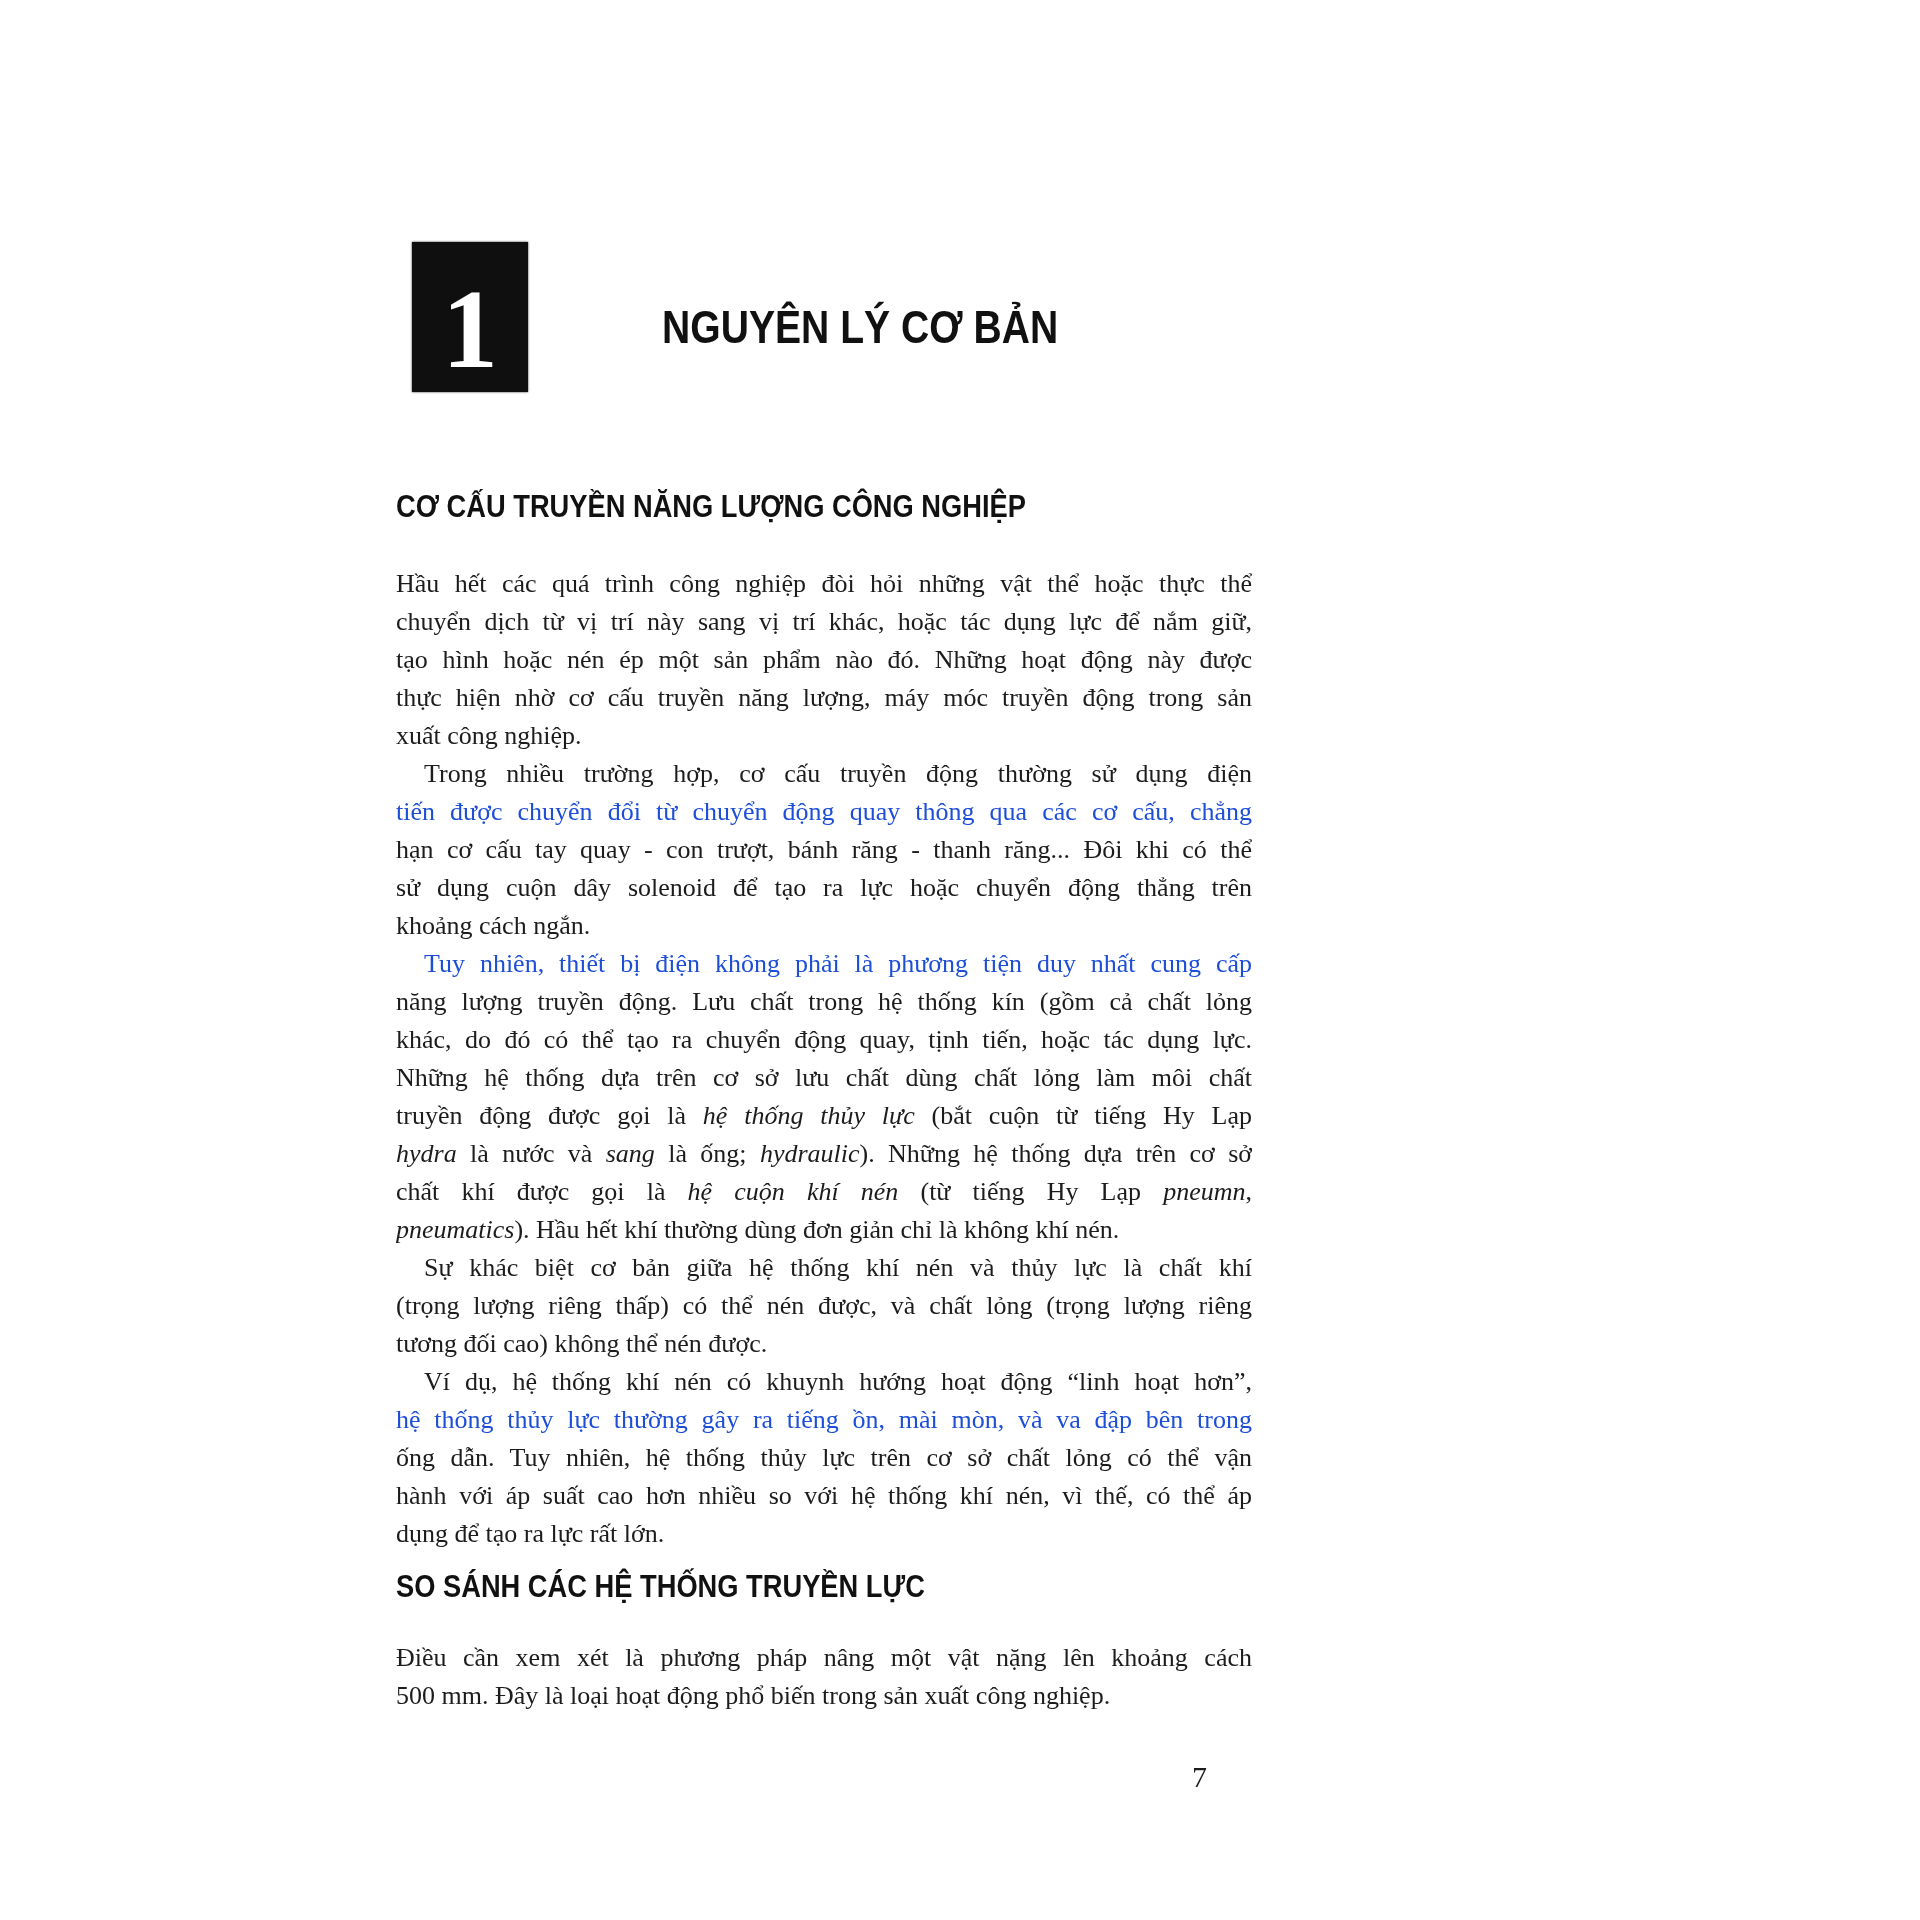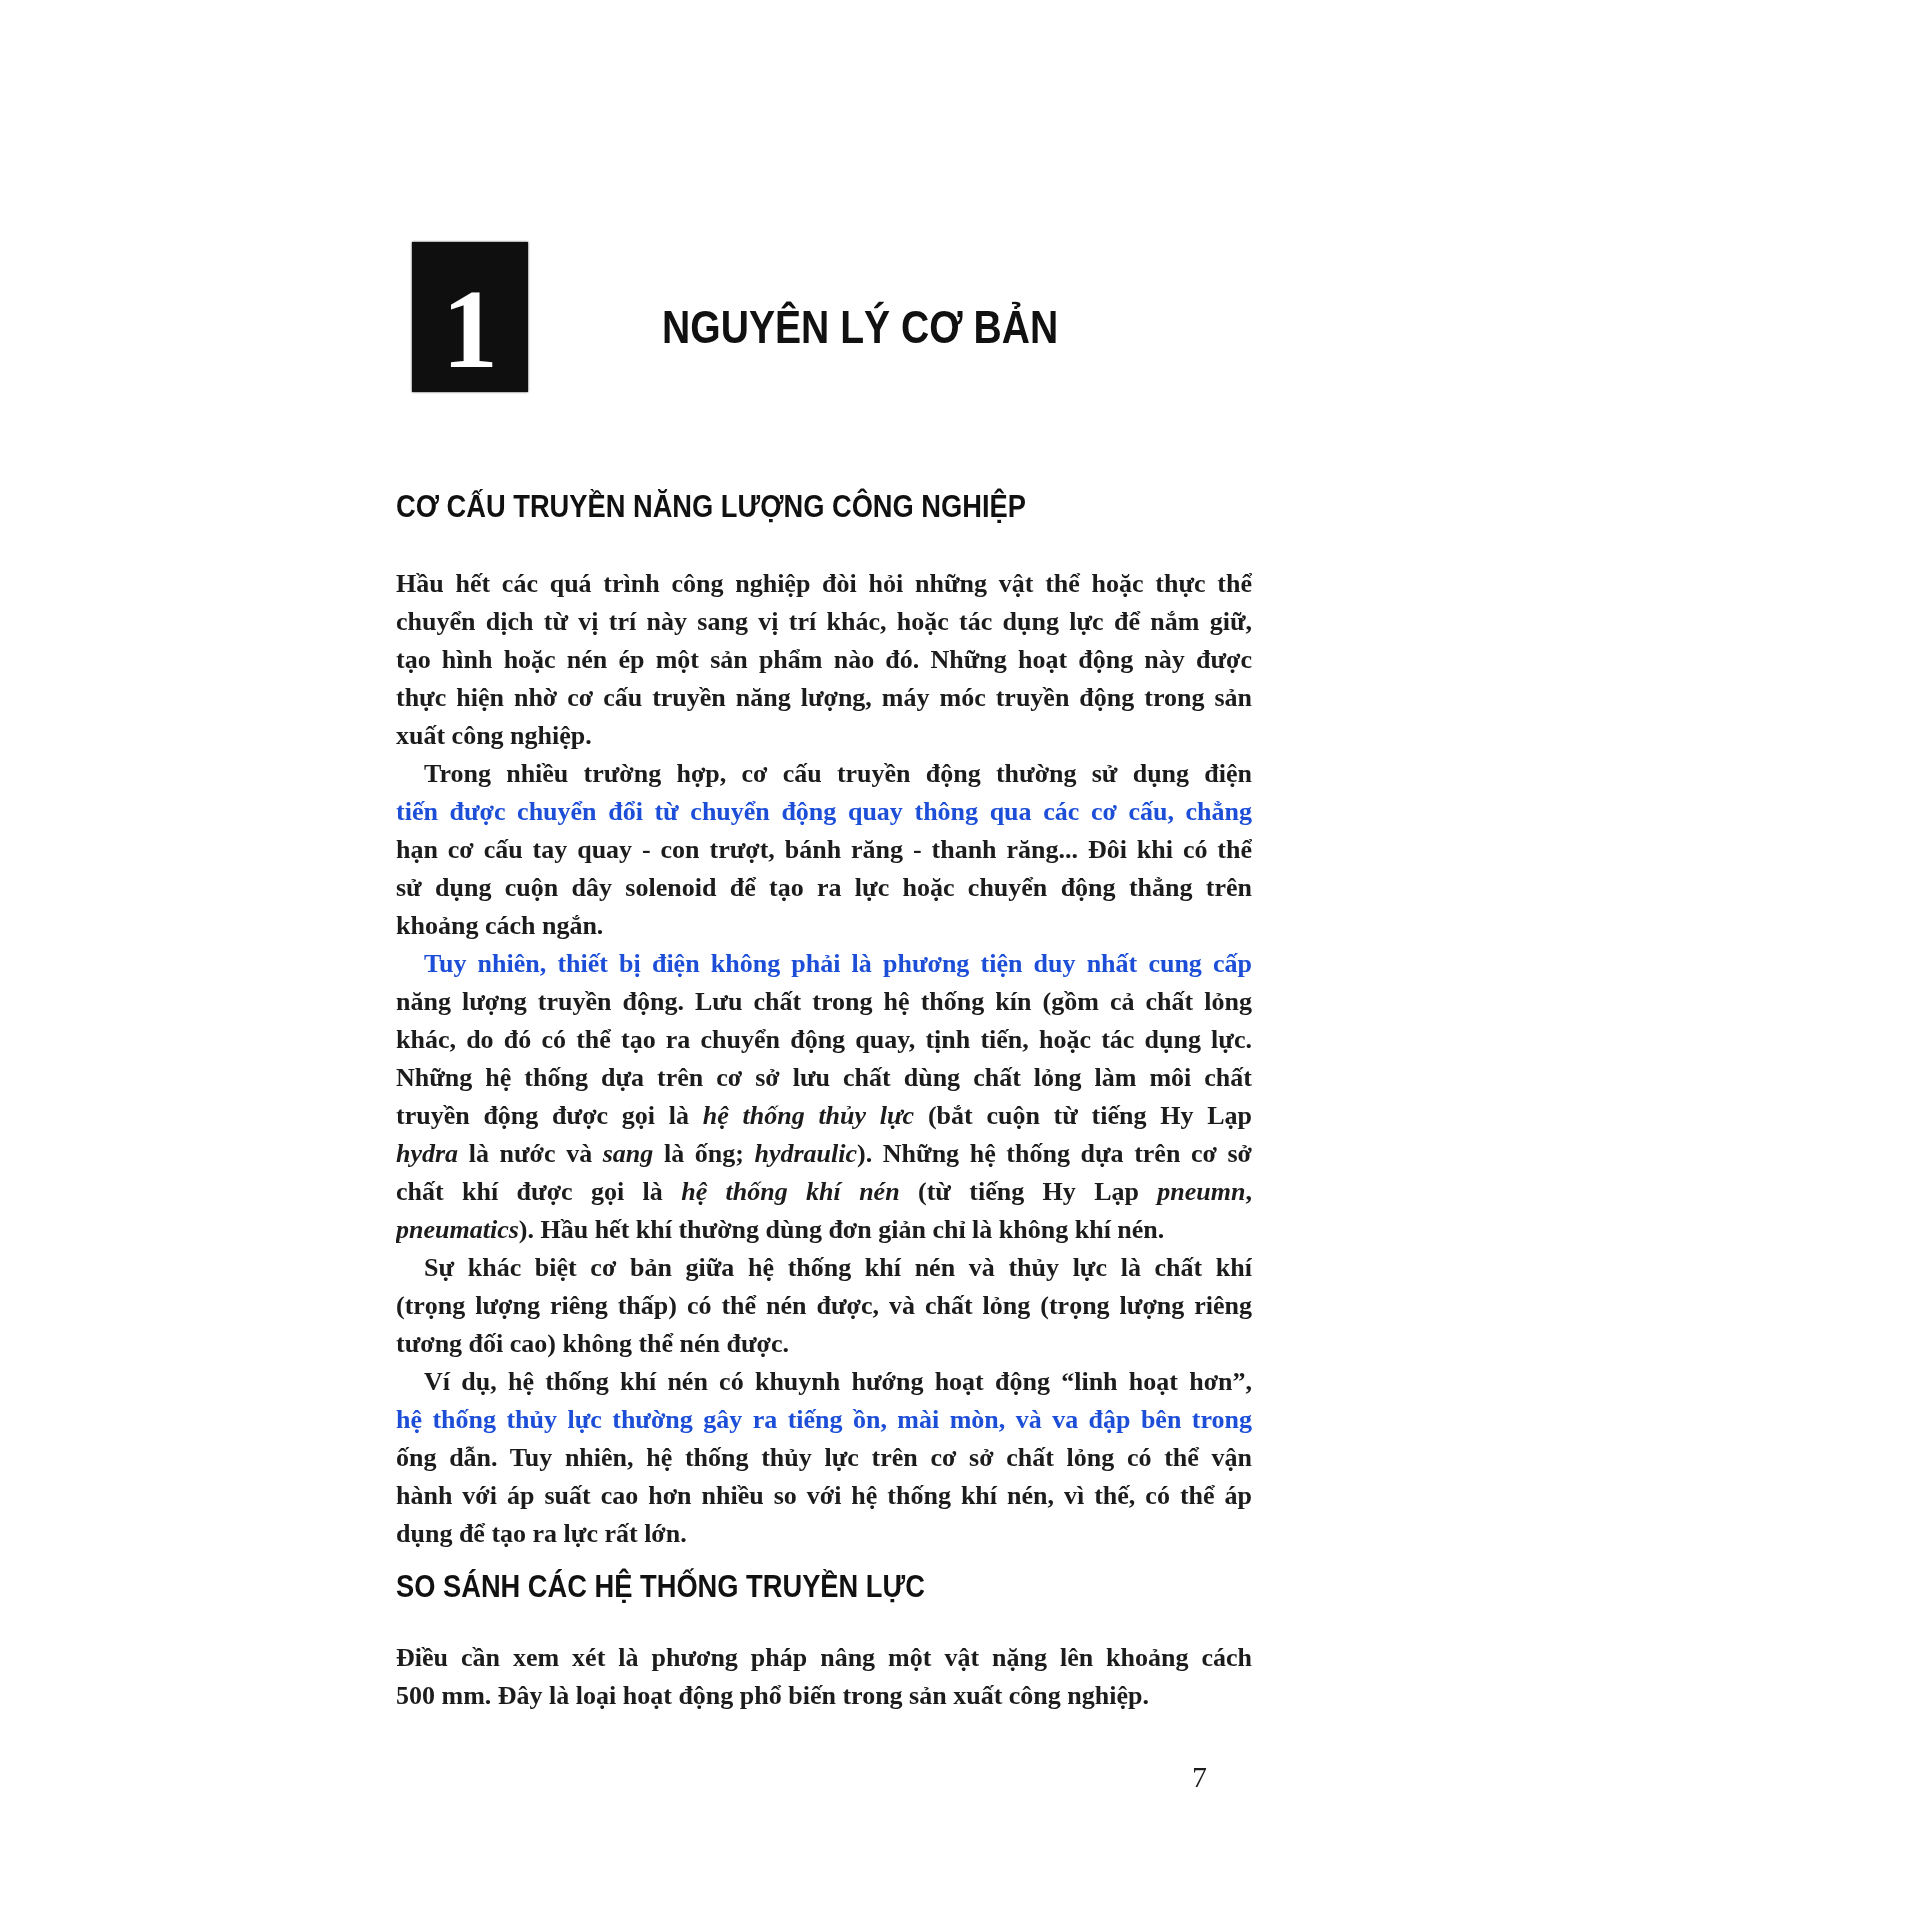"Hầu hết các quá trình" .content .para { font-weight: bold -> none }
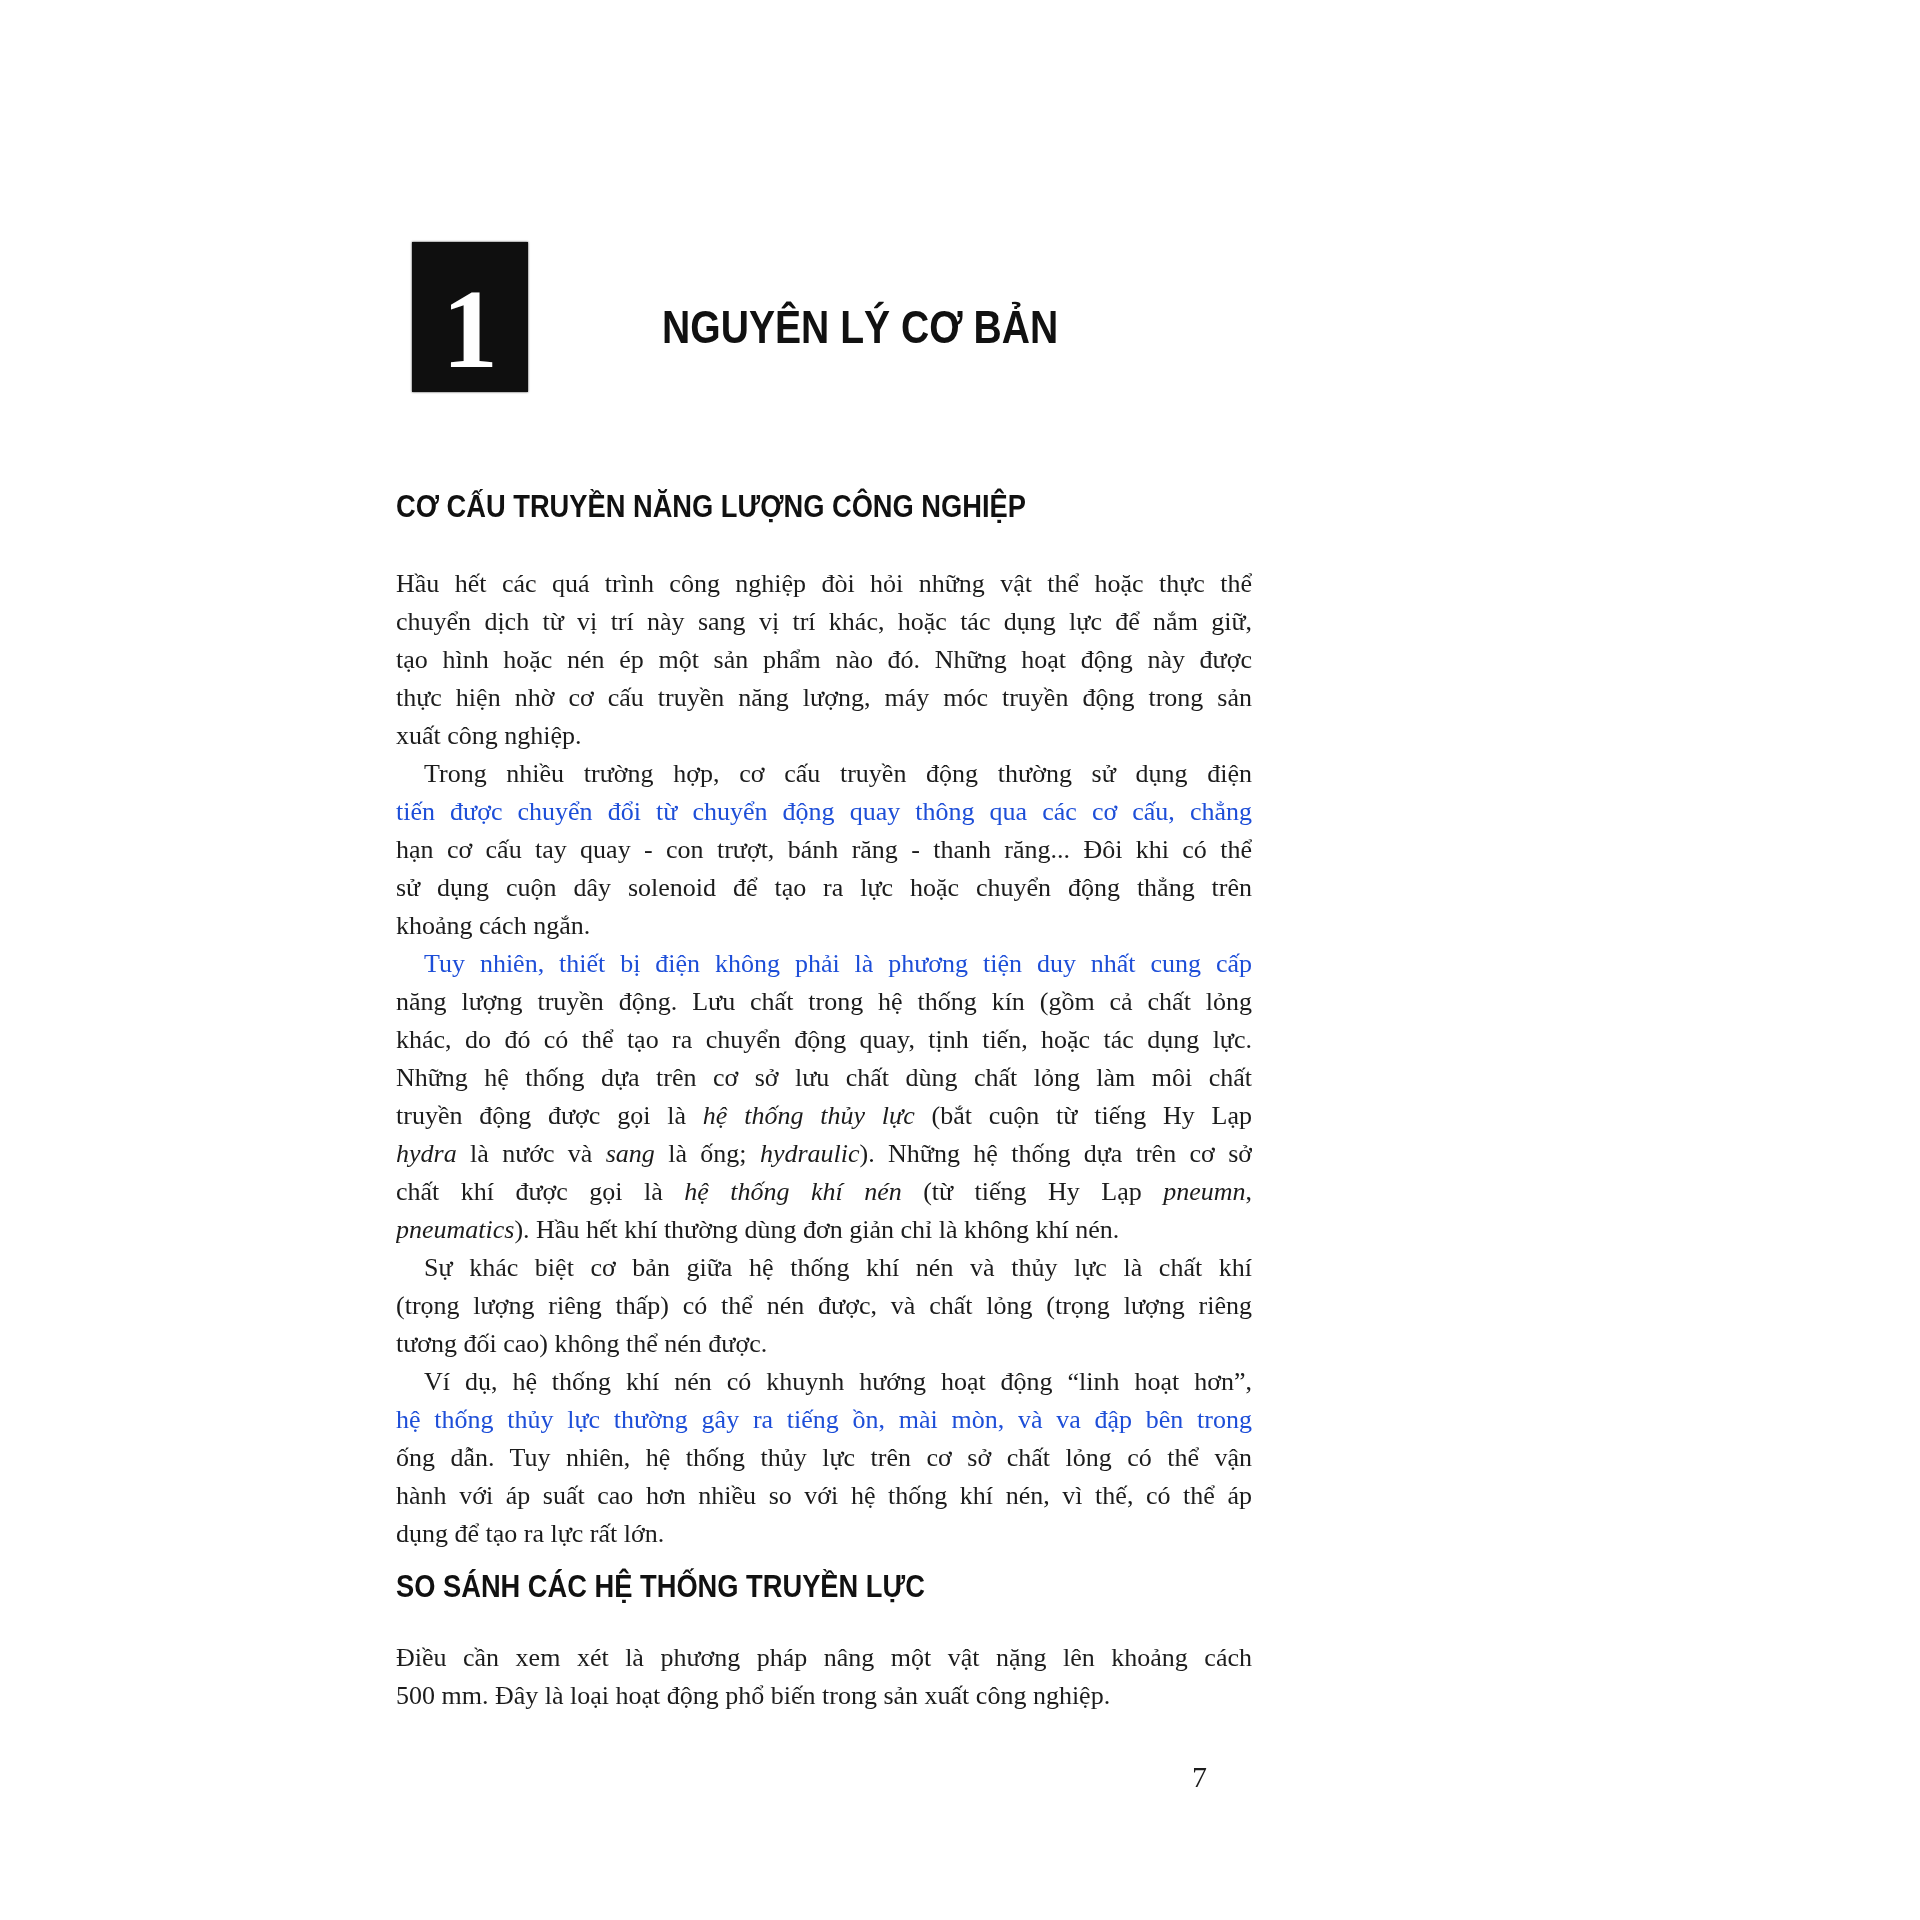"hệ thống khí nén" span.it { text: thống -> cuộn }
